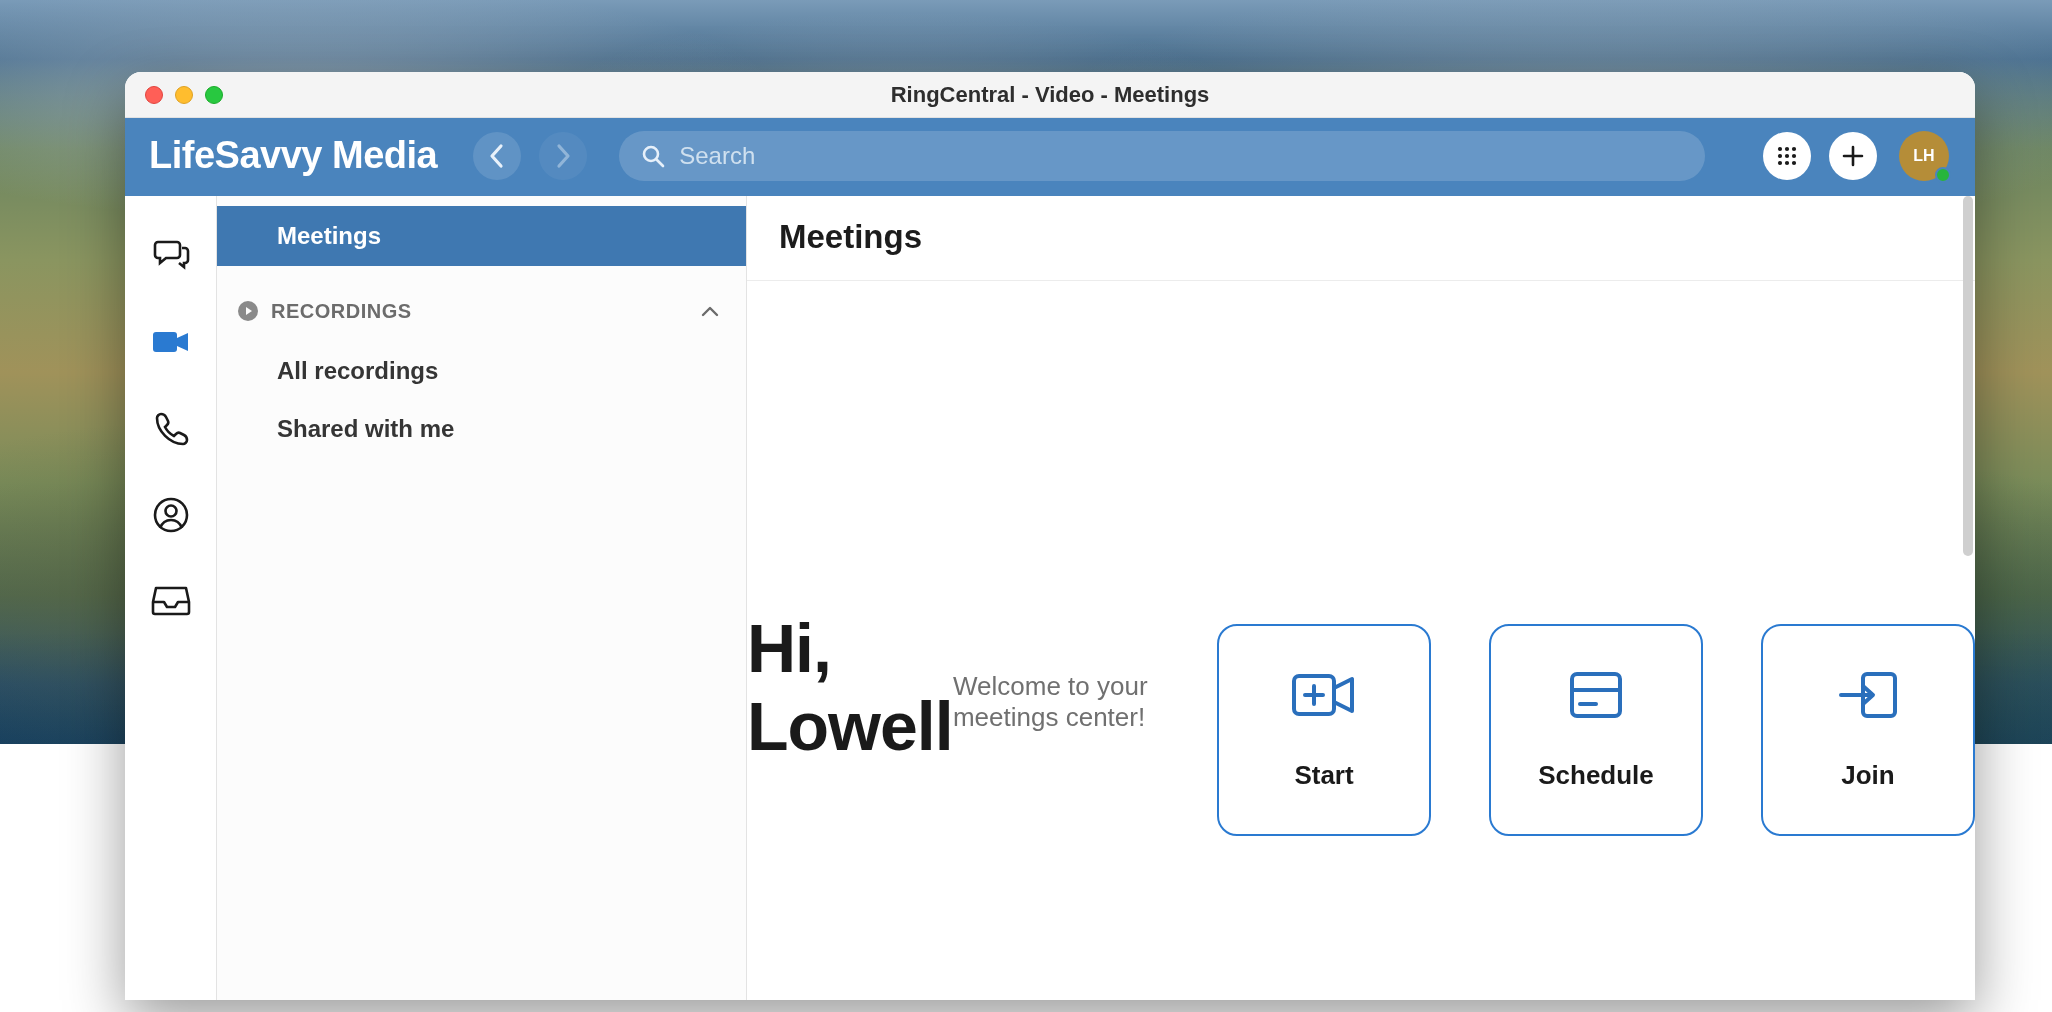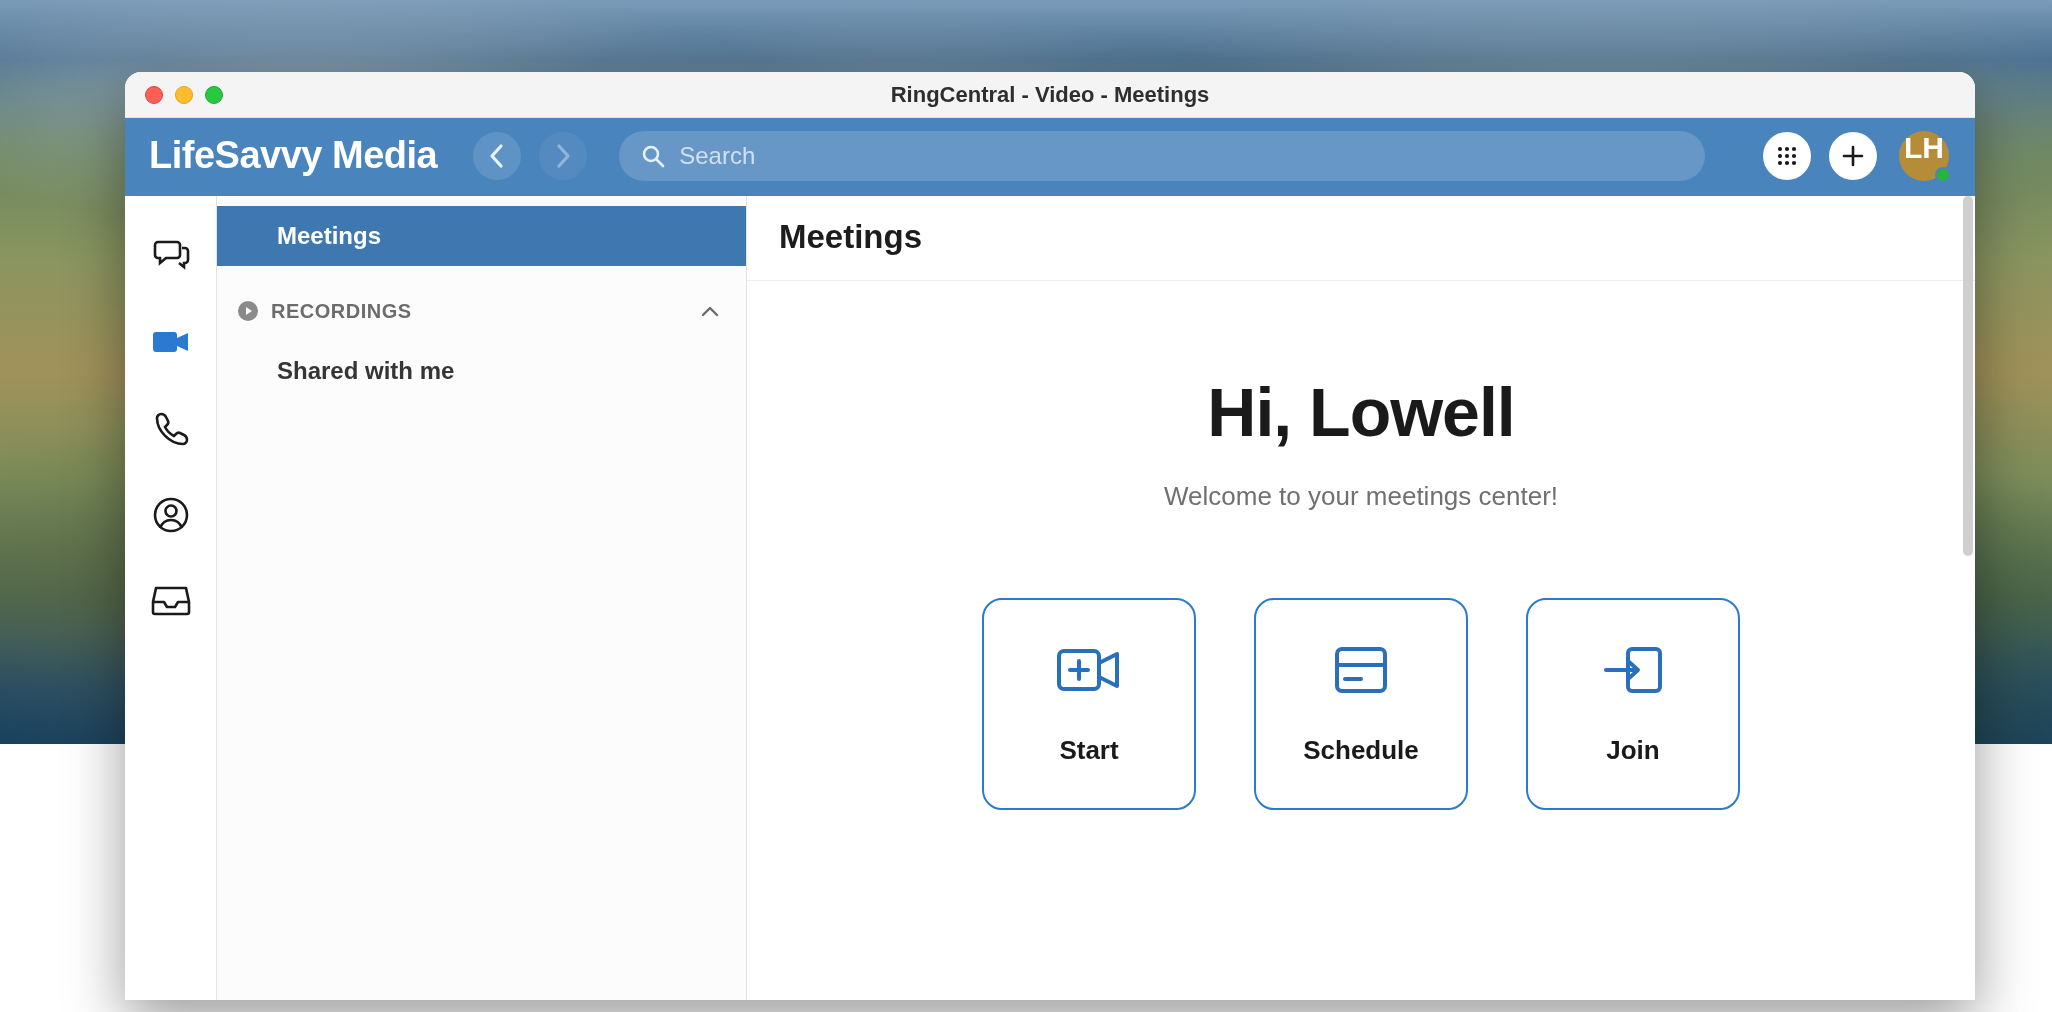"LH" .avatar { align-items: flex-start -> center; font-size: 30px -> 16px }
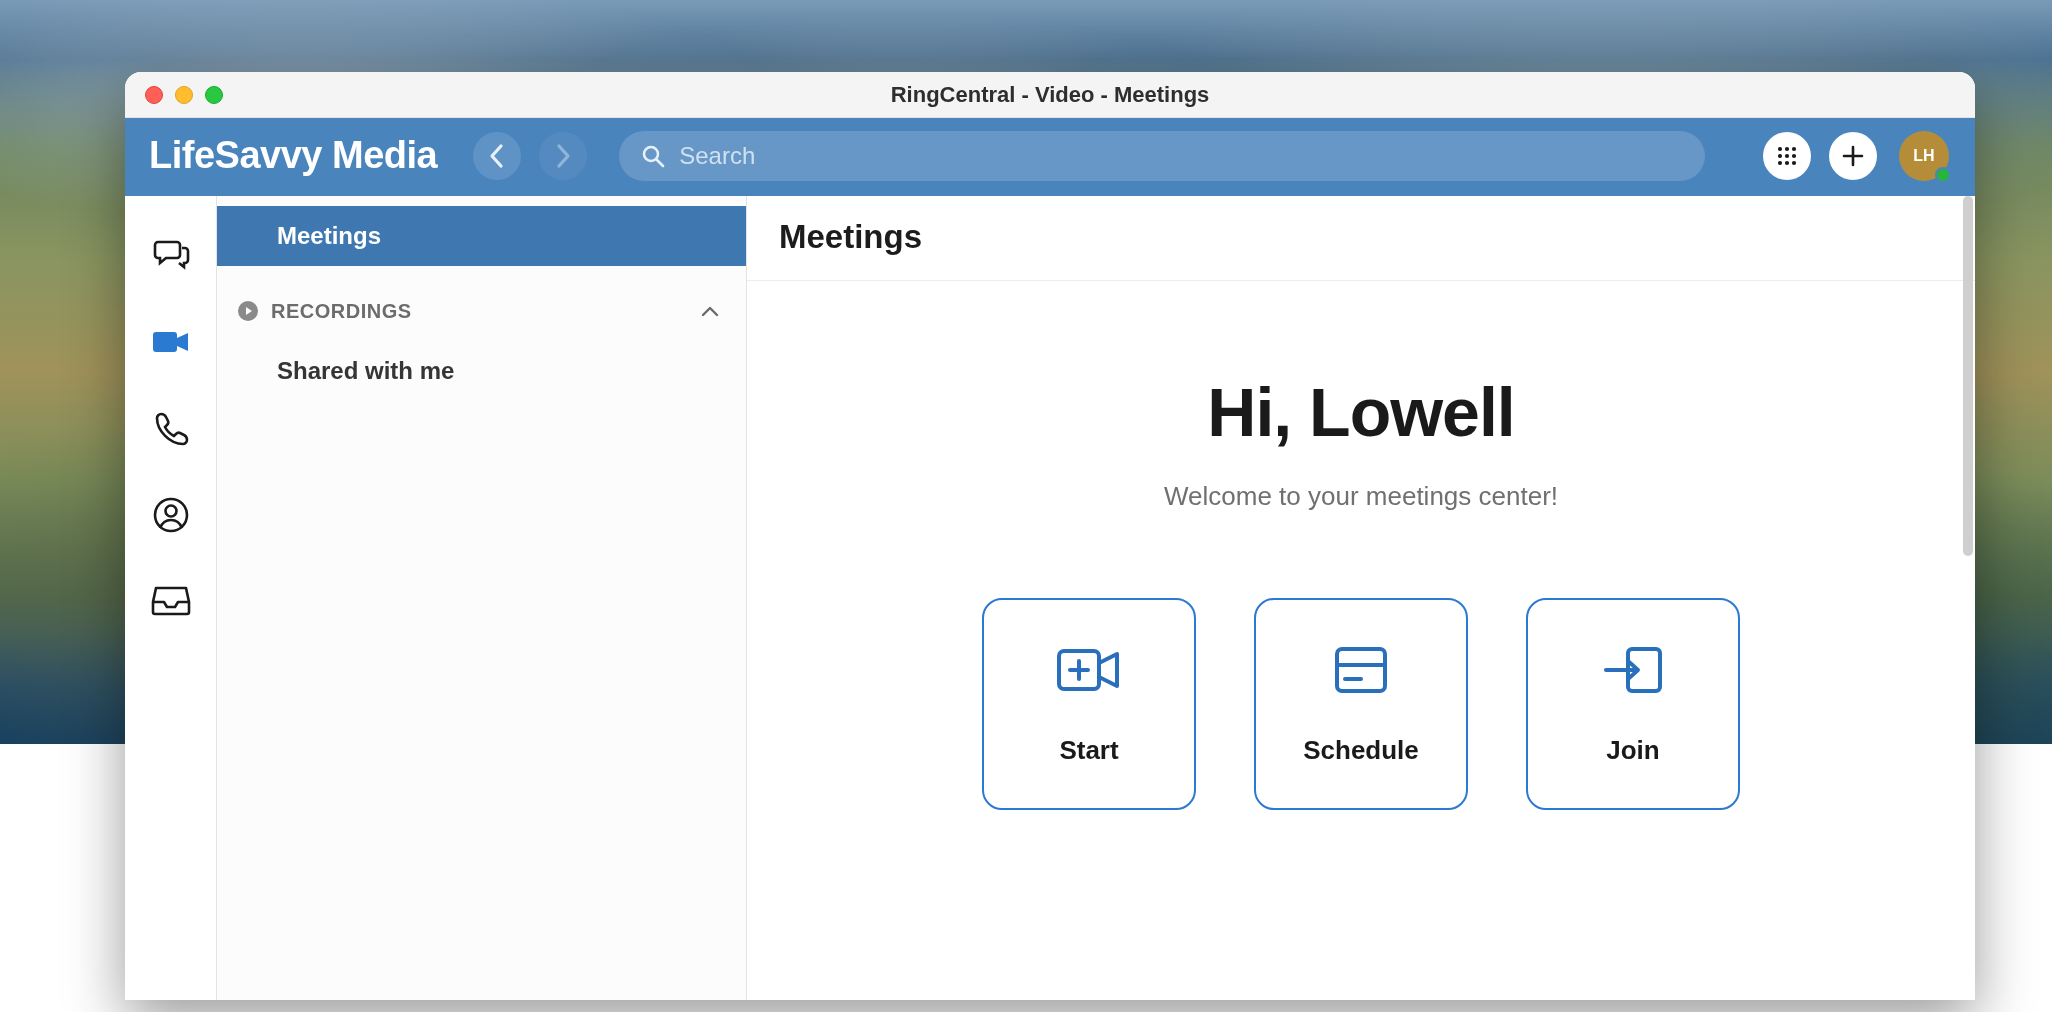"All recordings" div.side-sub { html: none -> <div> <span>All recordings</span> </div> }
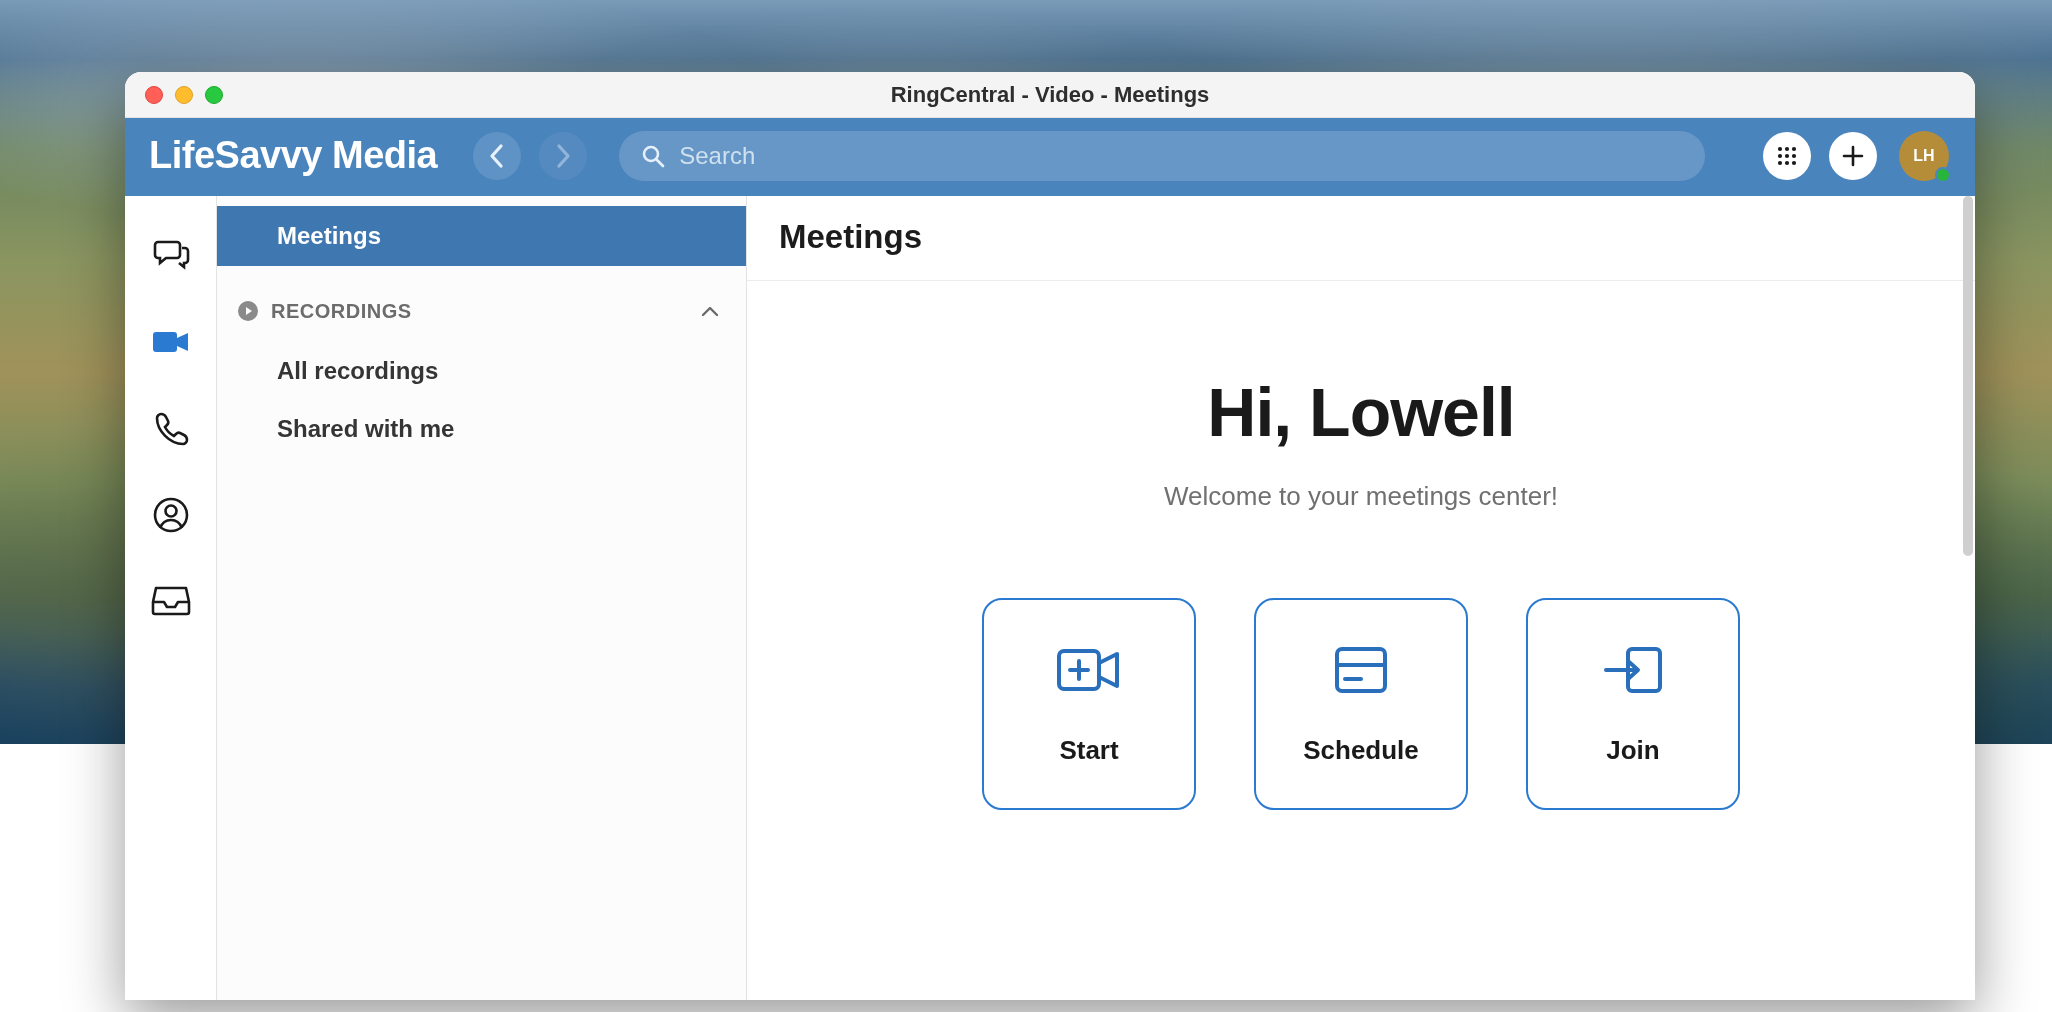"Hi, Lowell" .hero { flex-direction: column -> row }
